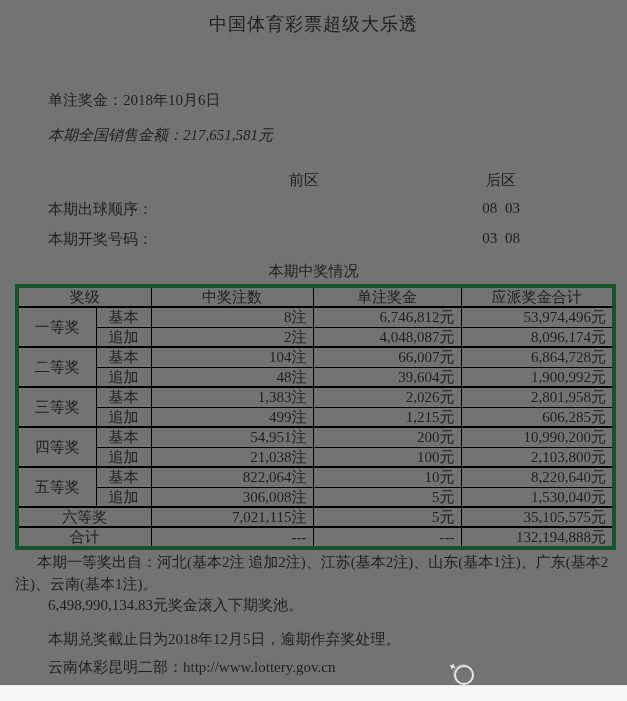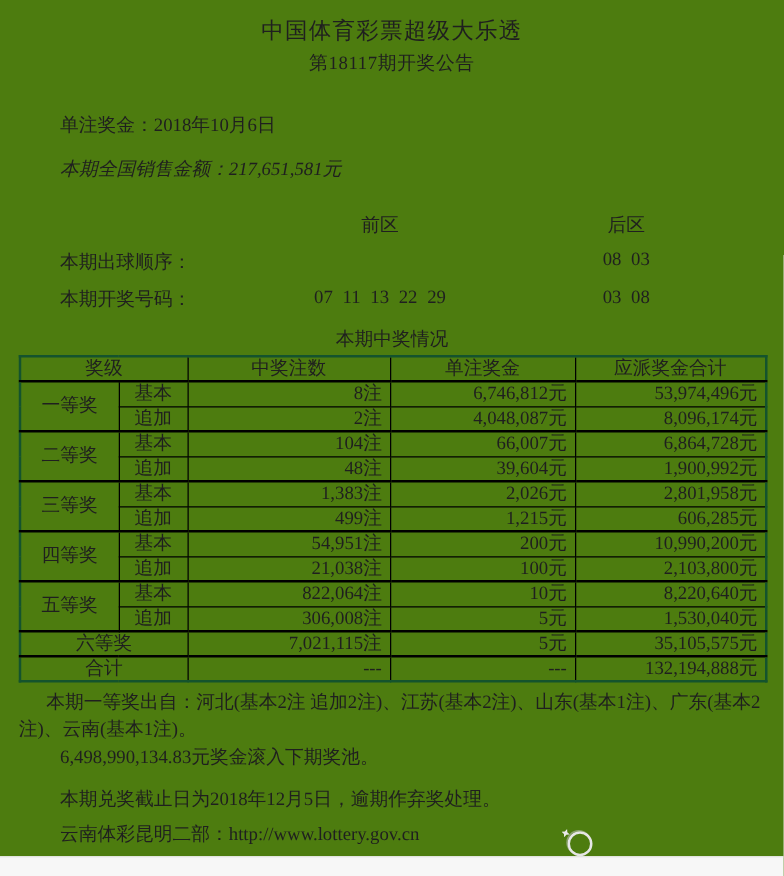"中国体育彩票超级大乐透" .page { background: #4d7c0f -> #737373 }
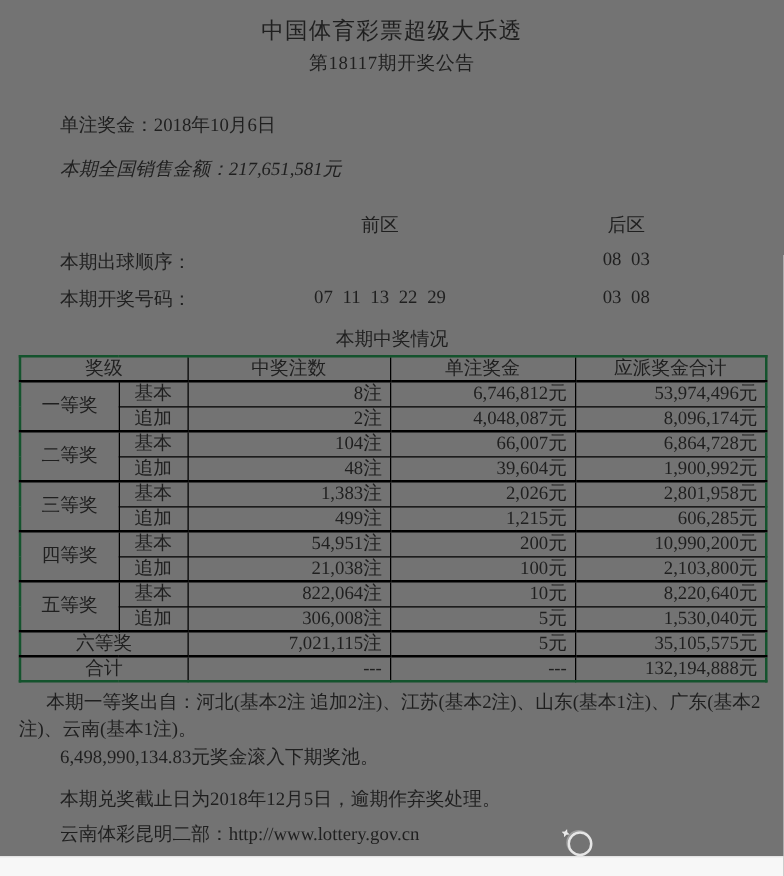"第18117期开奖公告" div.abs { html: <div>第18117期开奖公告</div> -> none }
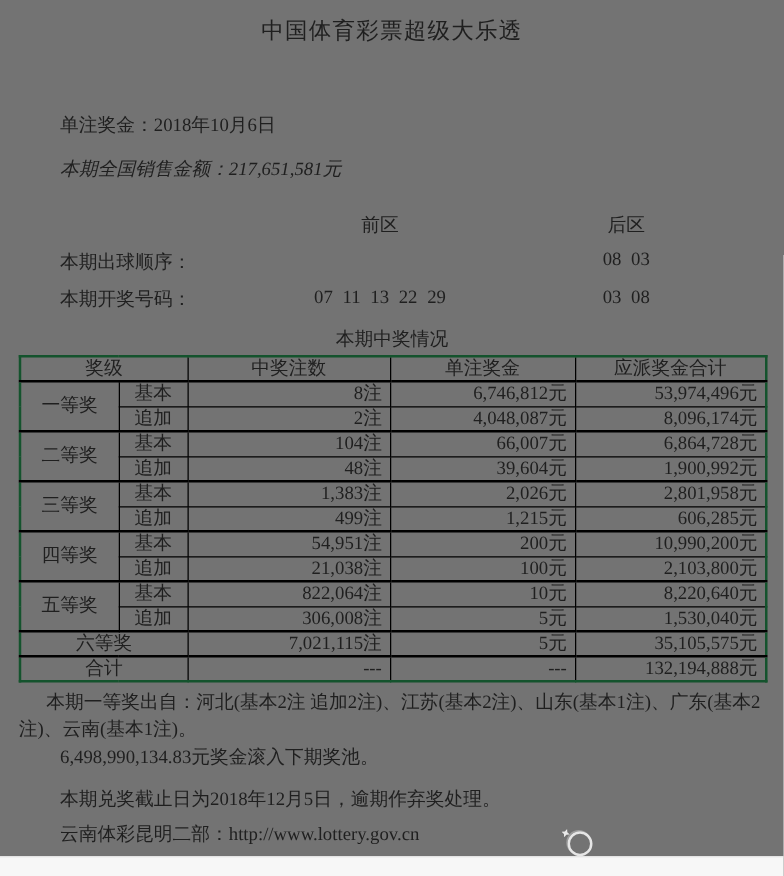"07 11 13 22 29" div.abs { html: <div>07 11 13 22 29</div> -> none }
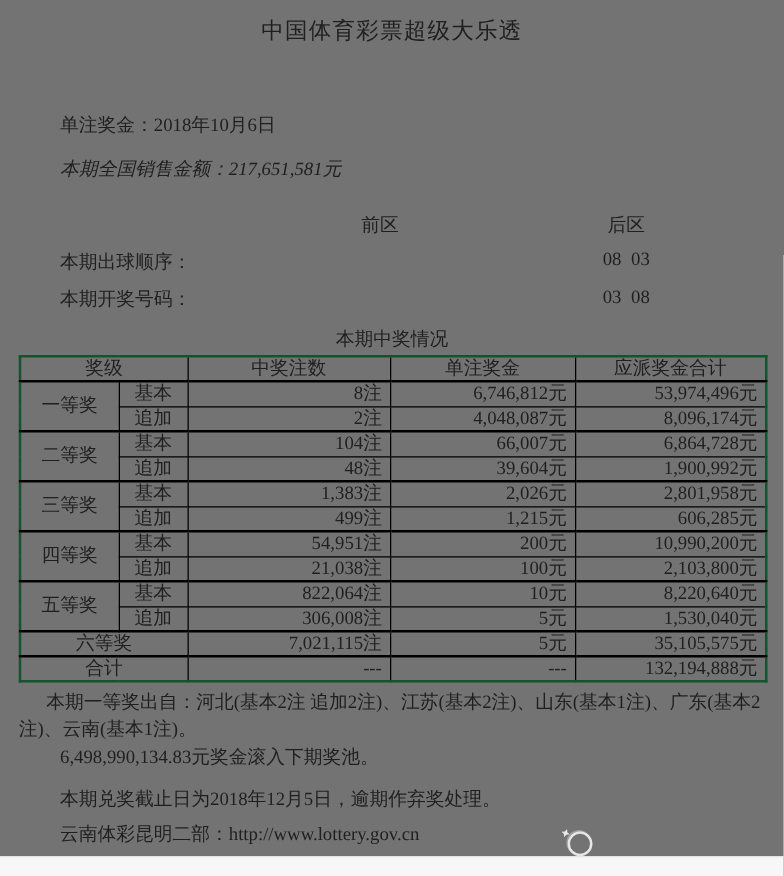"奖级" table.prize { border: 2px solid #14532d -> 4px solid #14532d }
